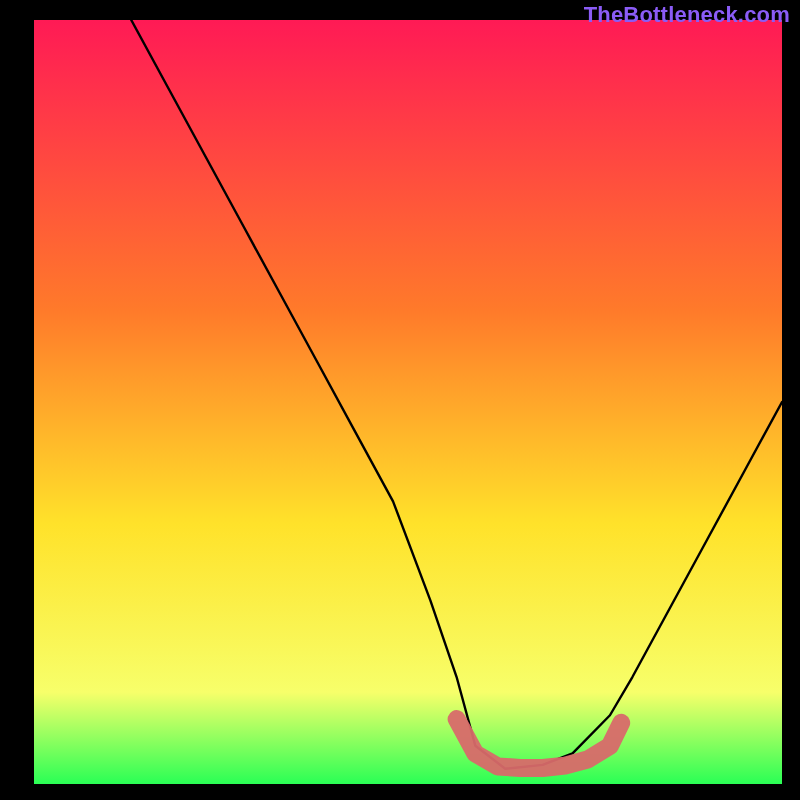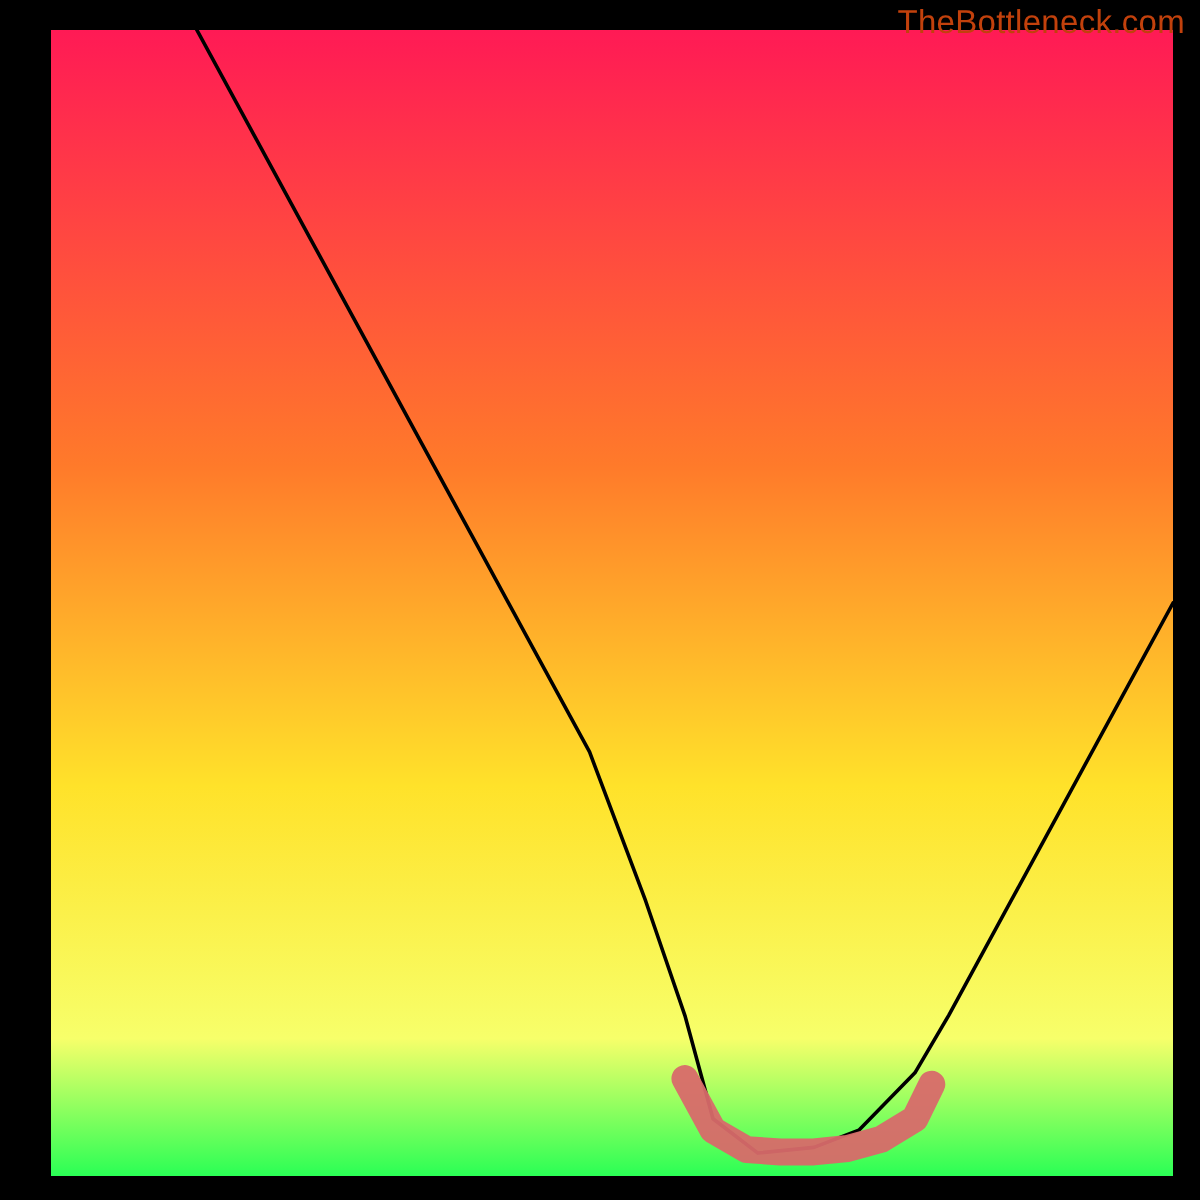"TheBottleneck.com" .watermark { color: #c2410c -> #8b5cf6; font-weight: 400 -> 700 }
